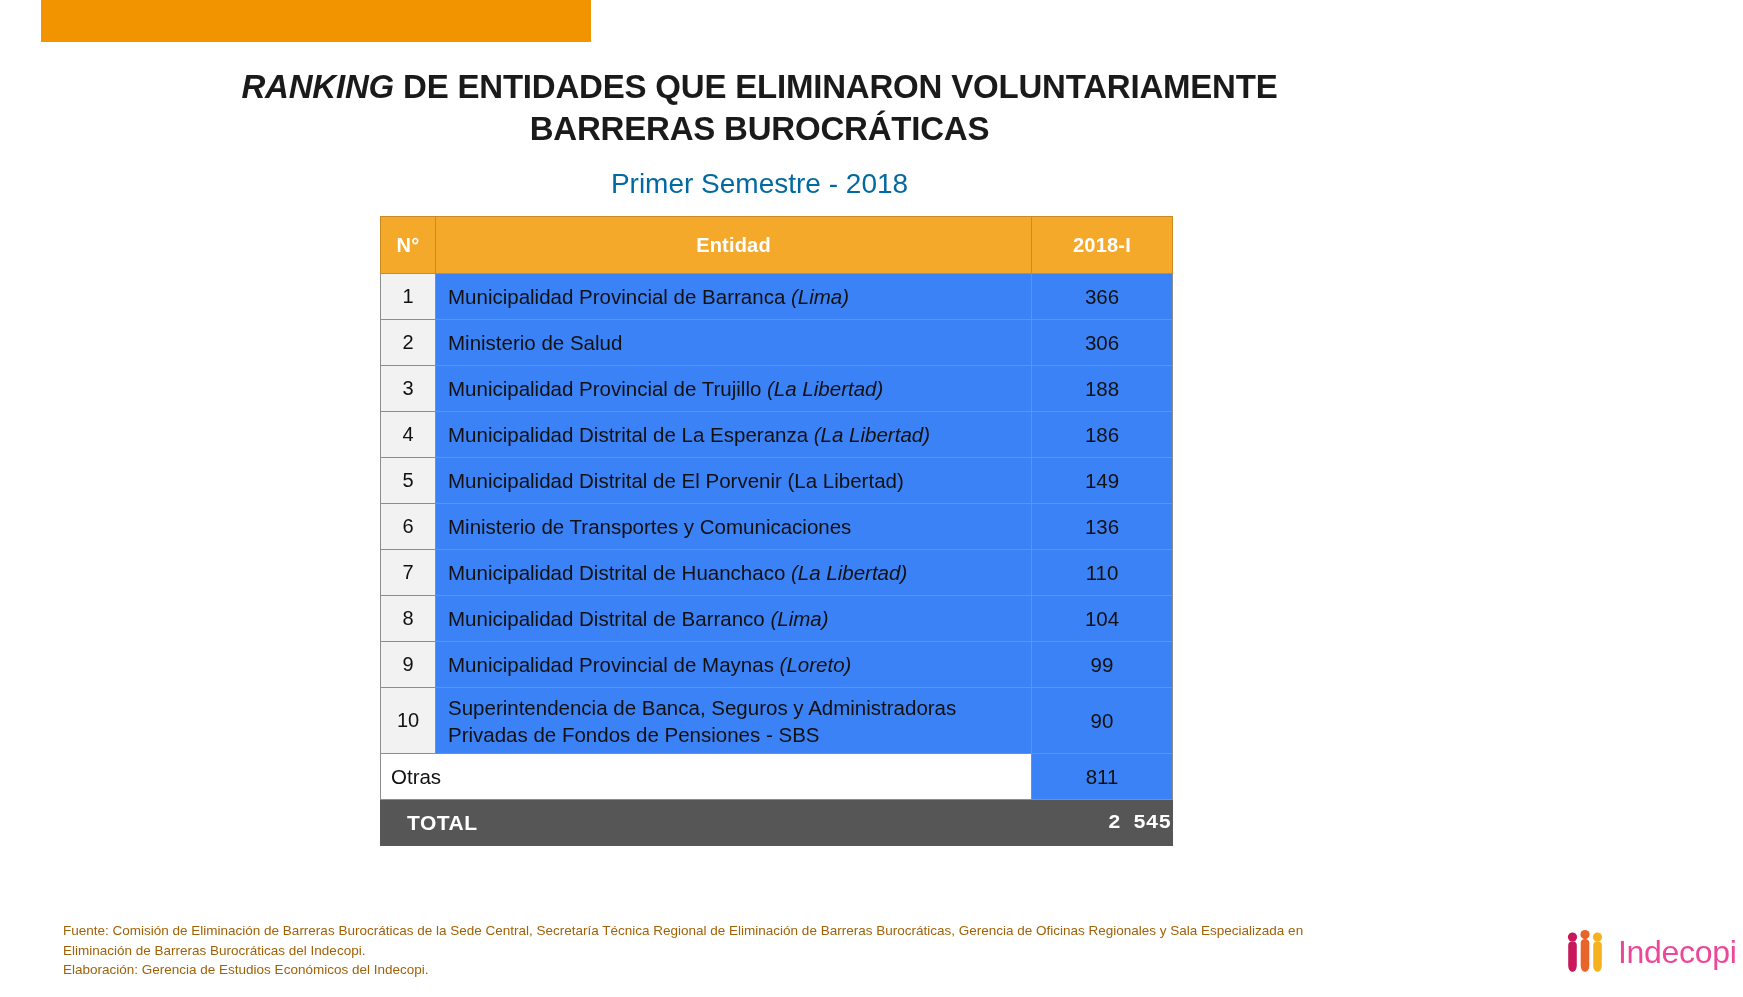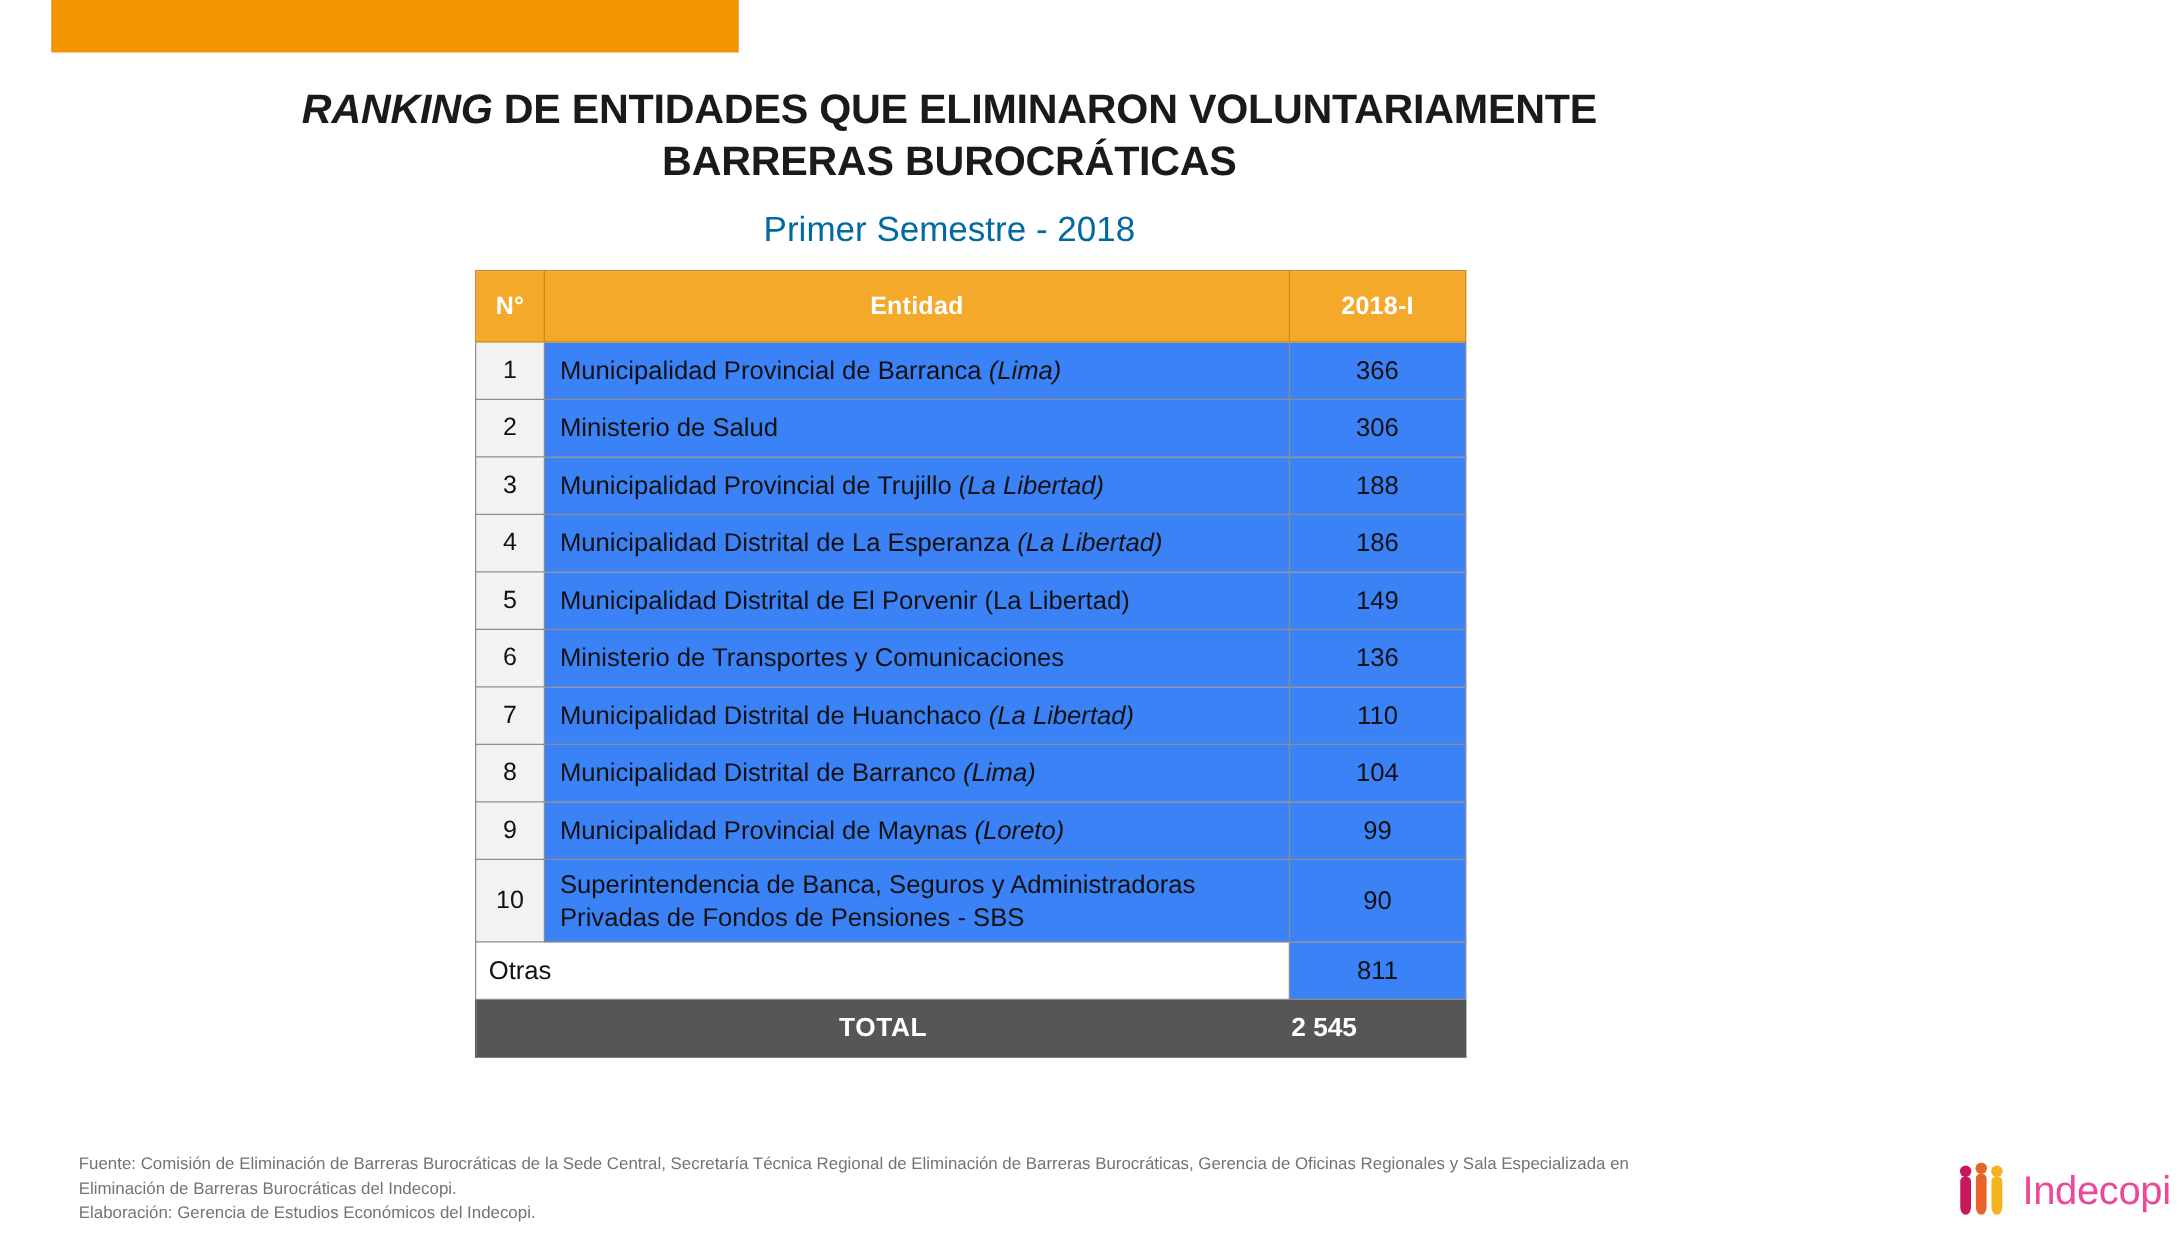"TOTAL" tbody tr.total-row td.total-label { padding-left: 2px -> 26px; text-align: center -> left }
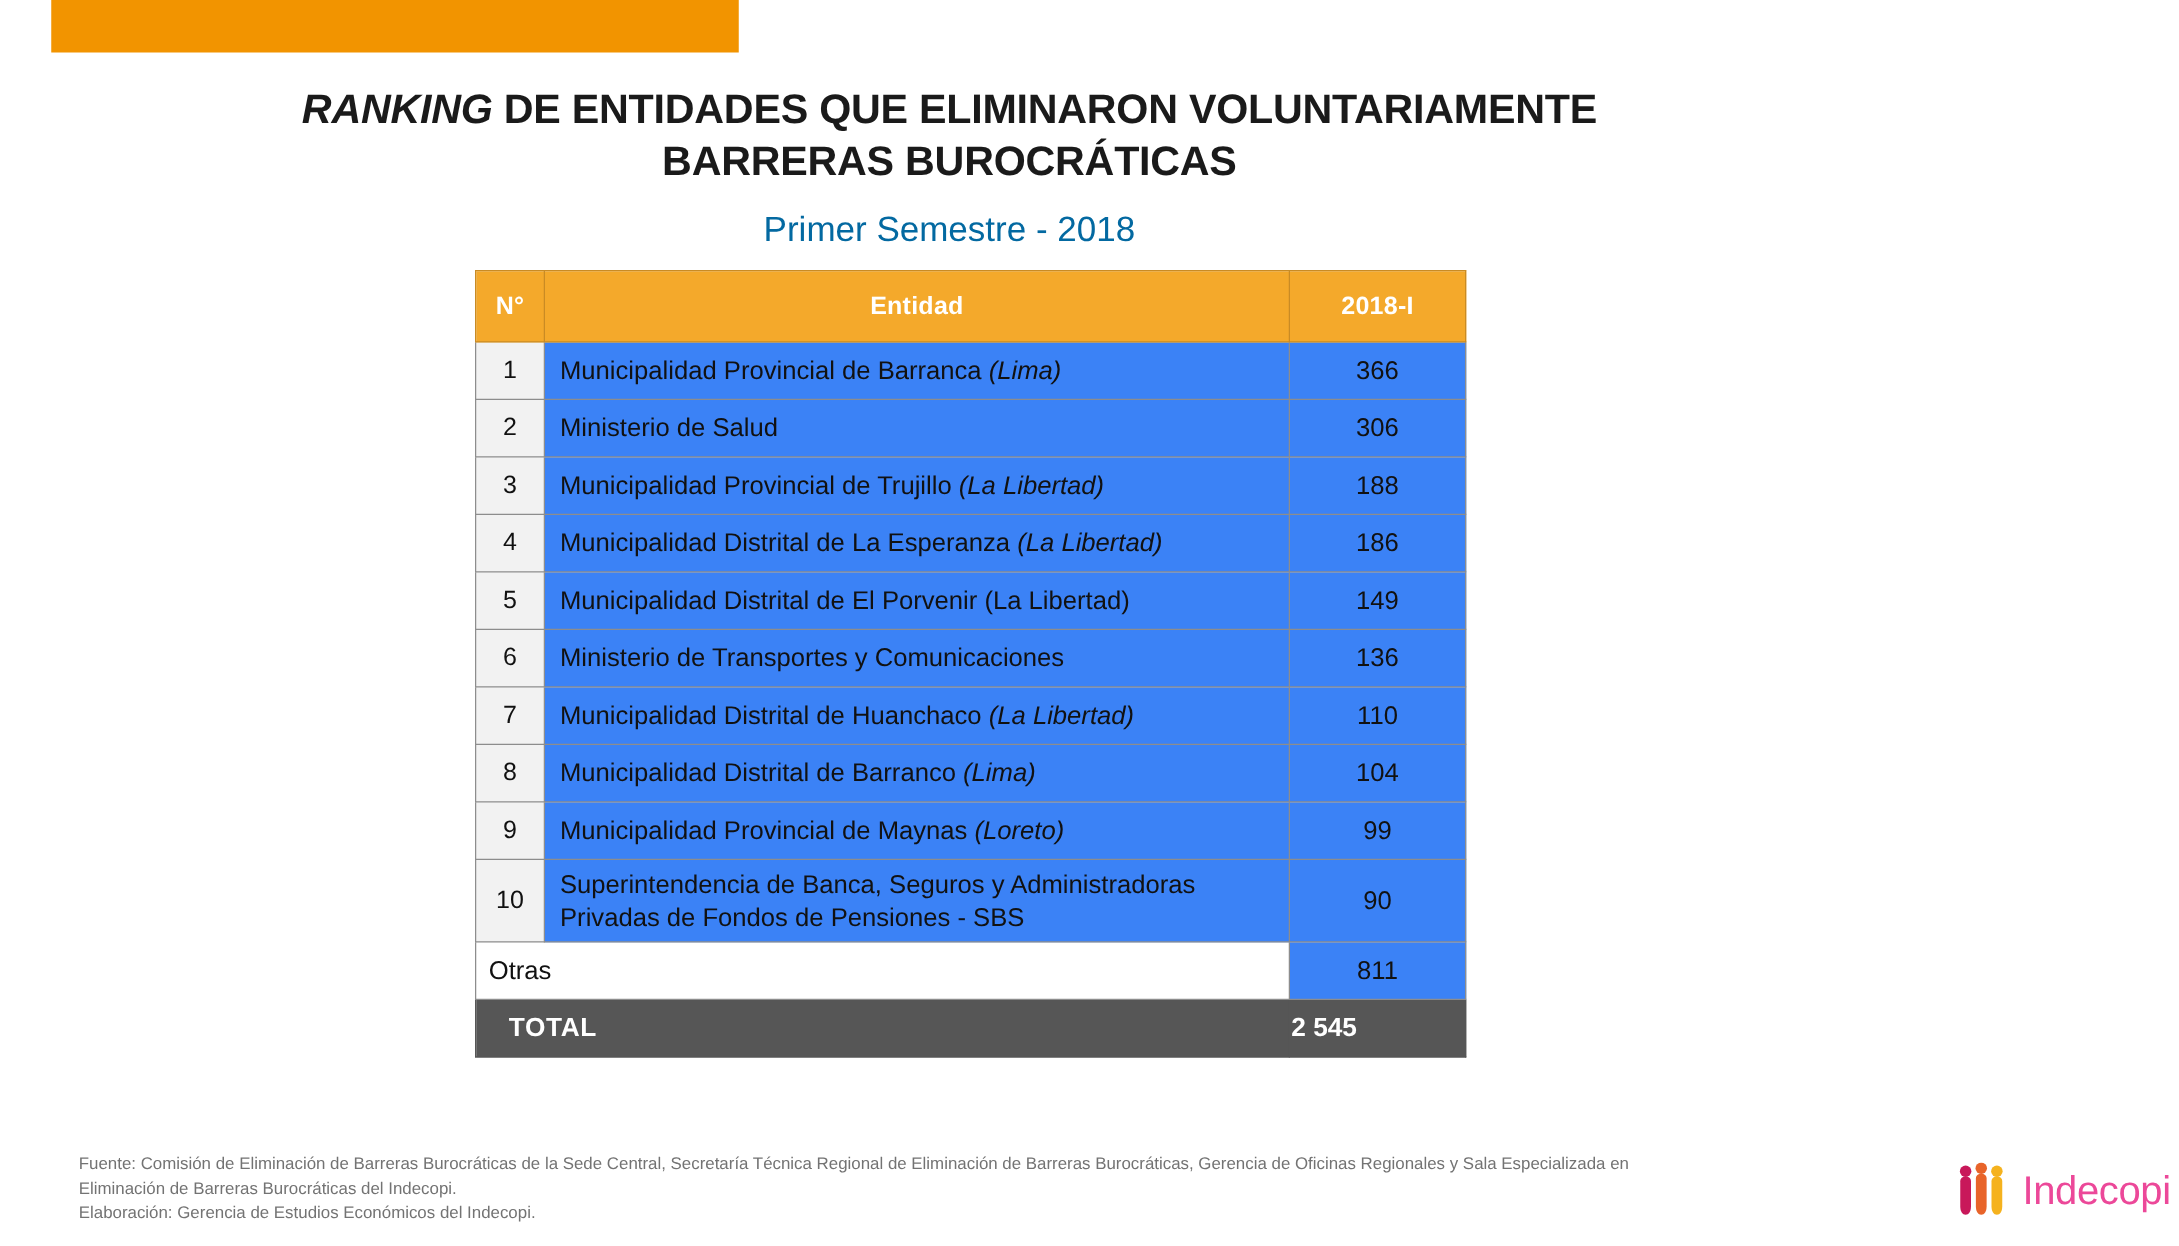"2 545" tbody tr.total-row td.val { font-family: none -> Liberation Mono, monospace; text-align: left -> right }
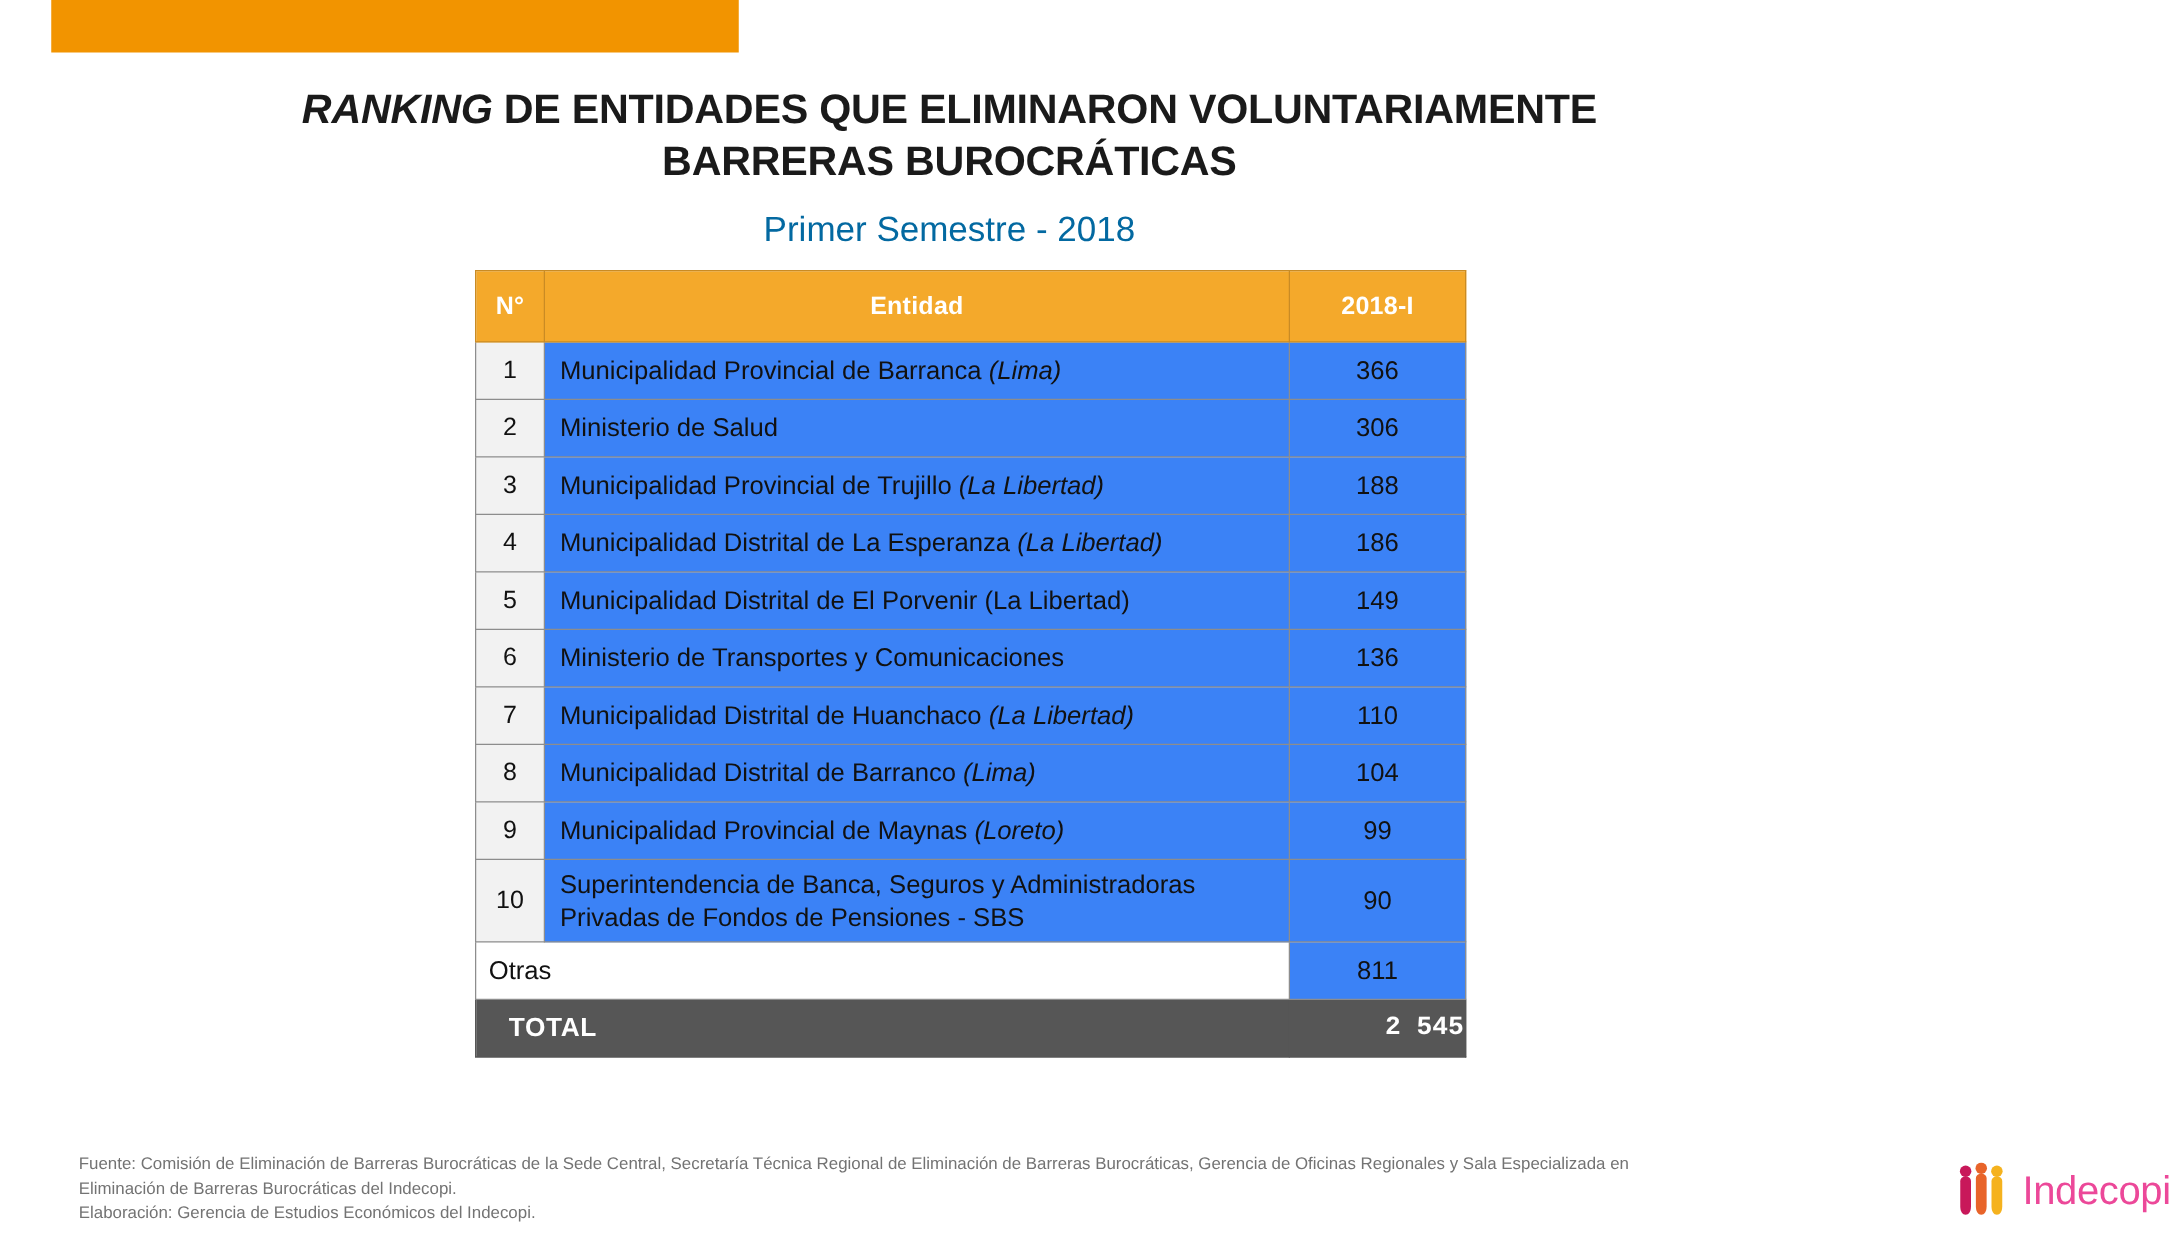"Fuente: Comisión de Eliminación de" .footer { color: #737373 -> #a16207 }
